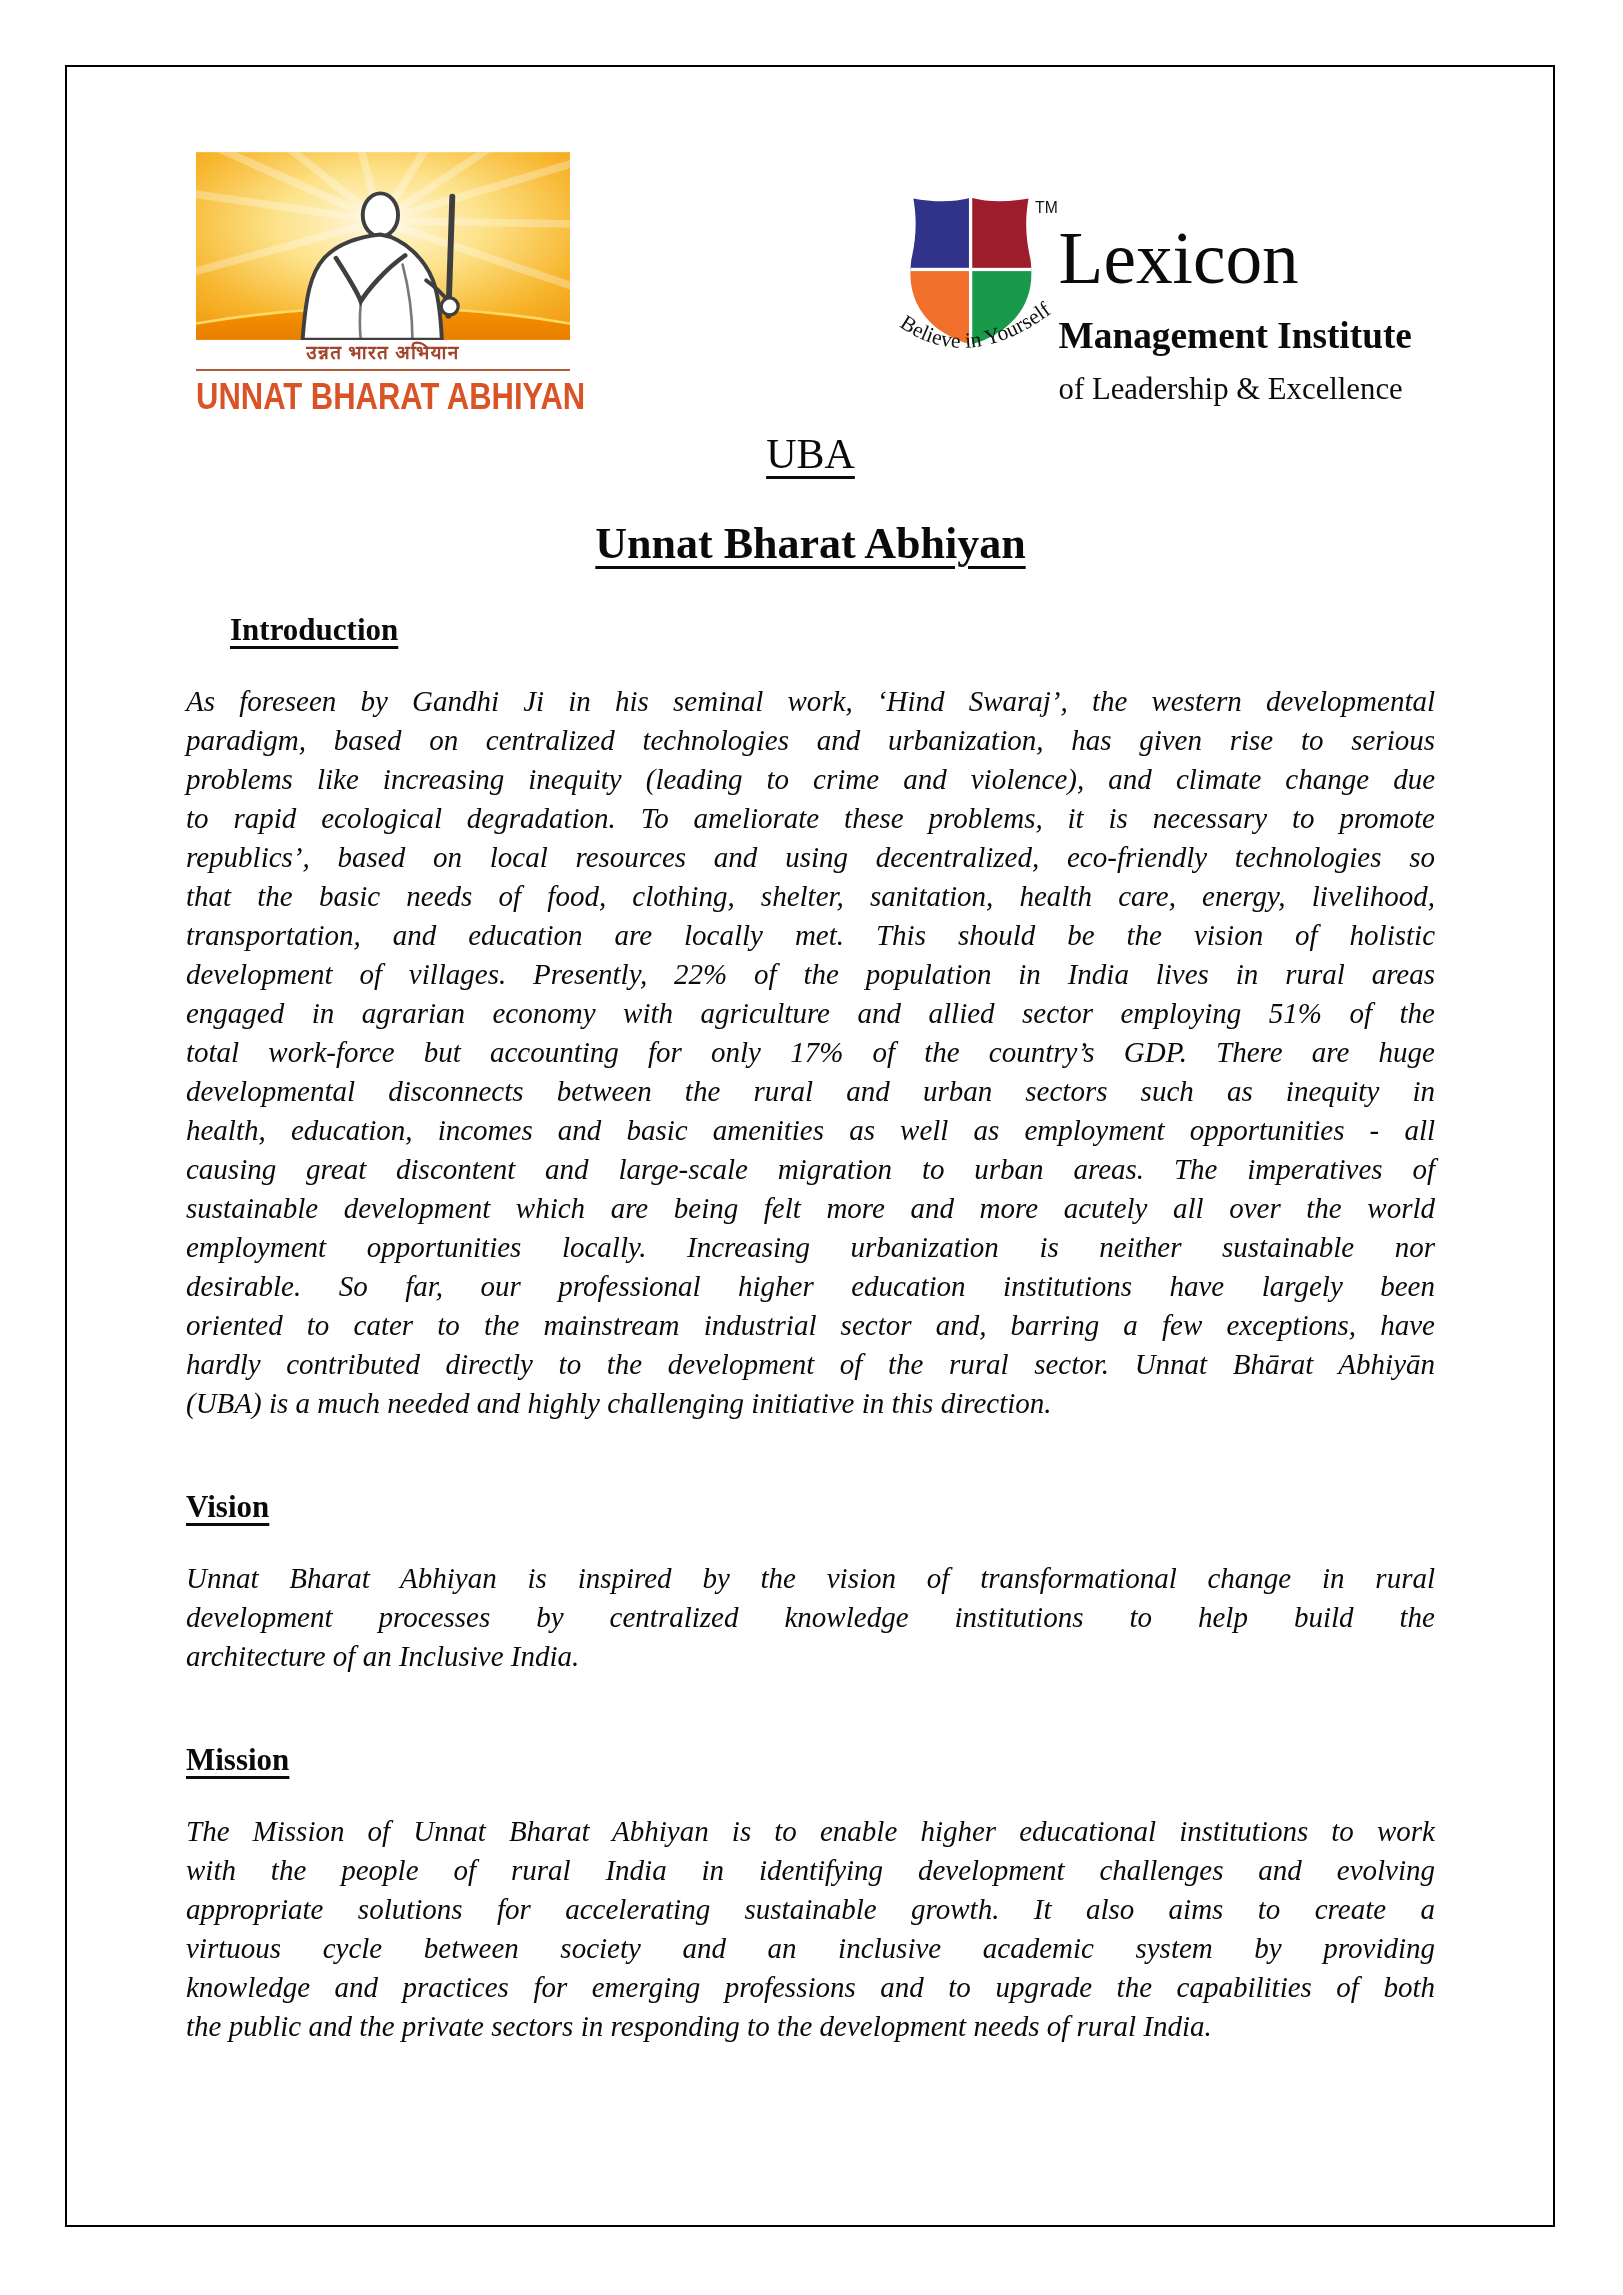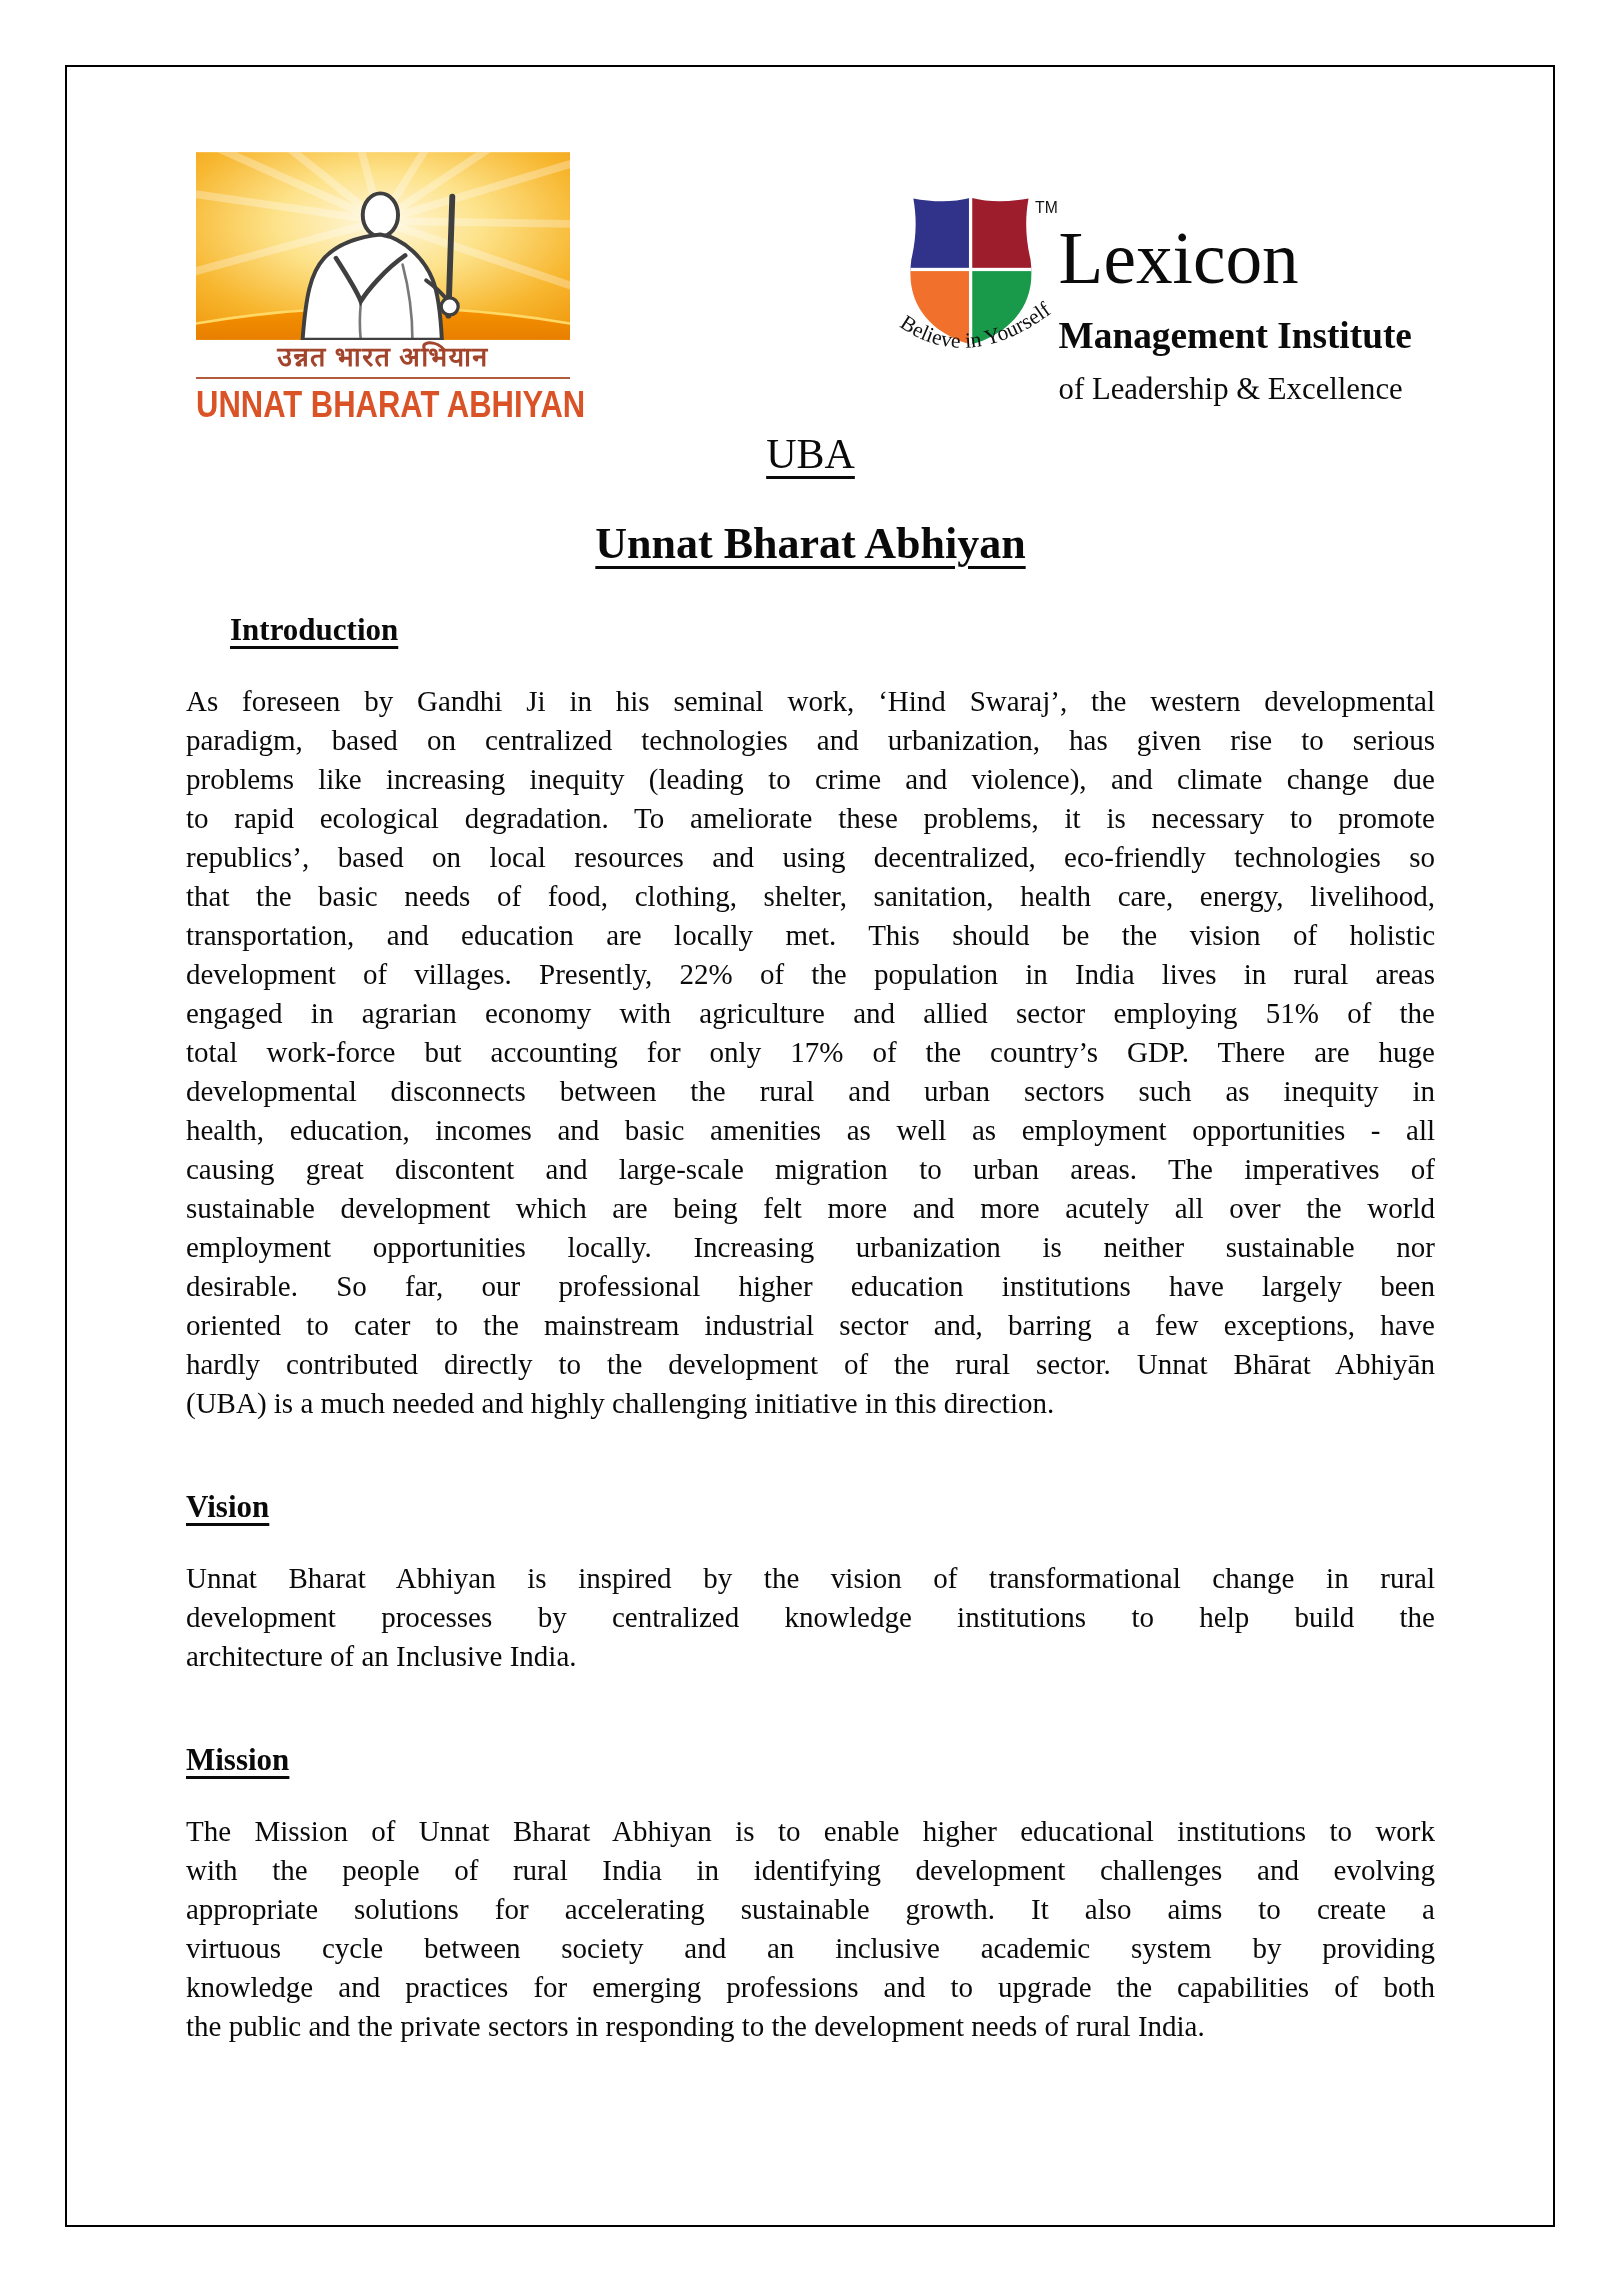"उन्नत भारत अभियान" .uba-hindi { font-size: 27px -> 19px }
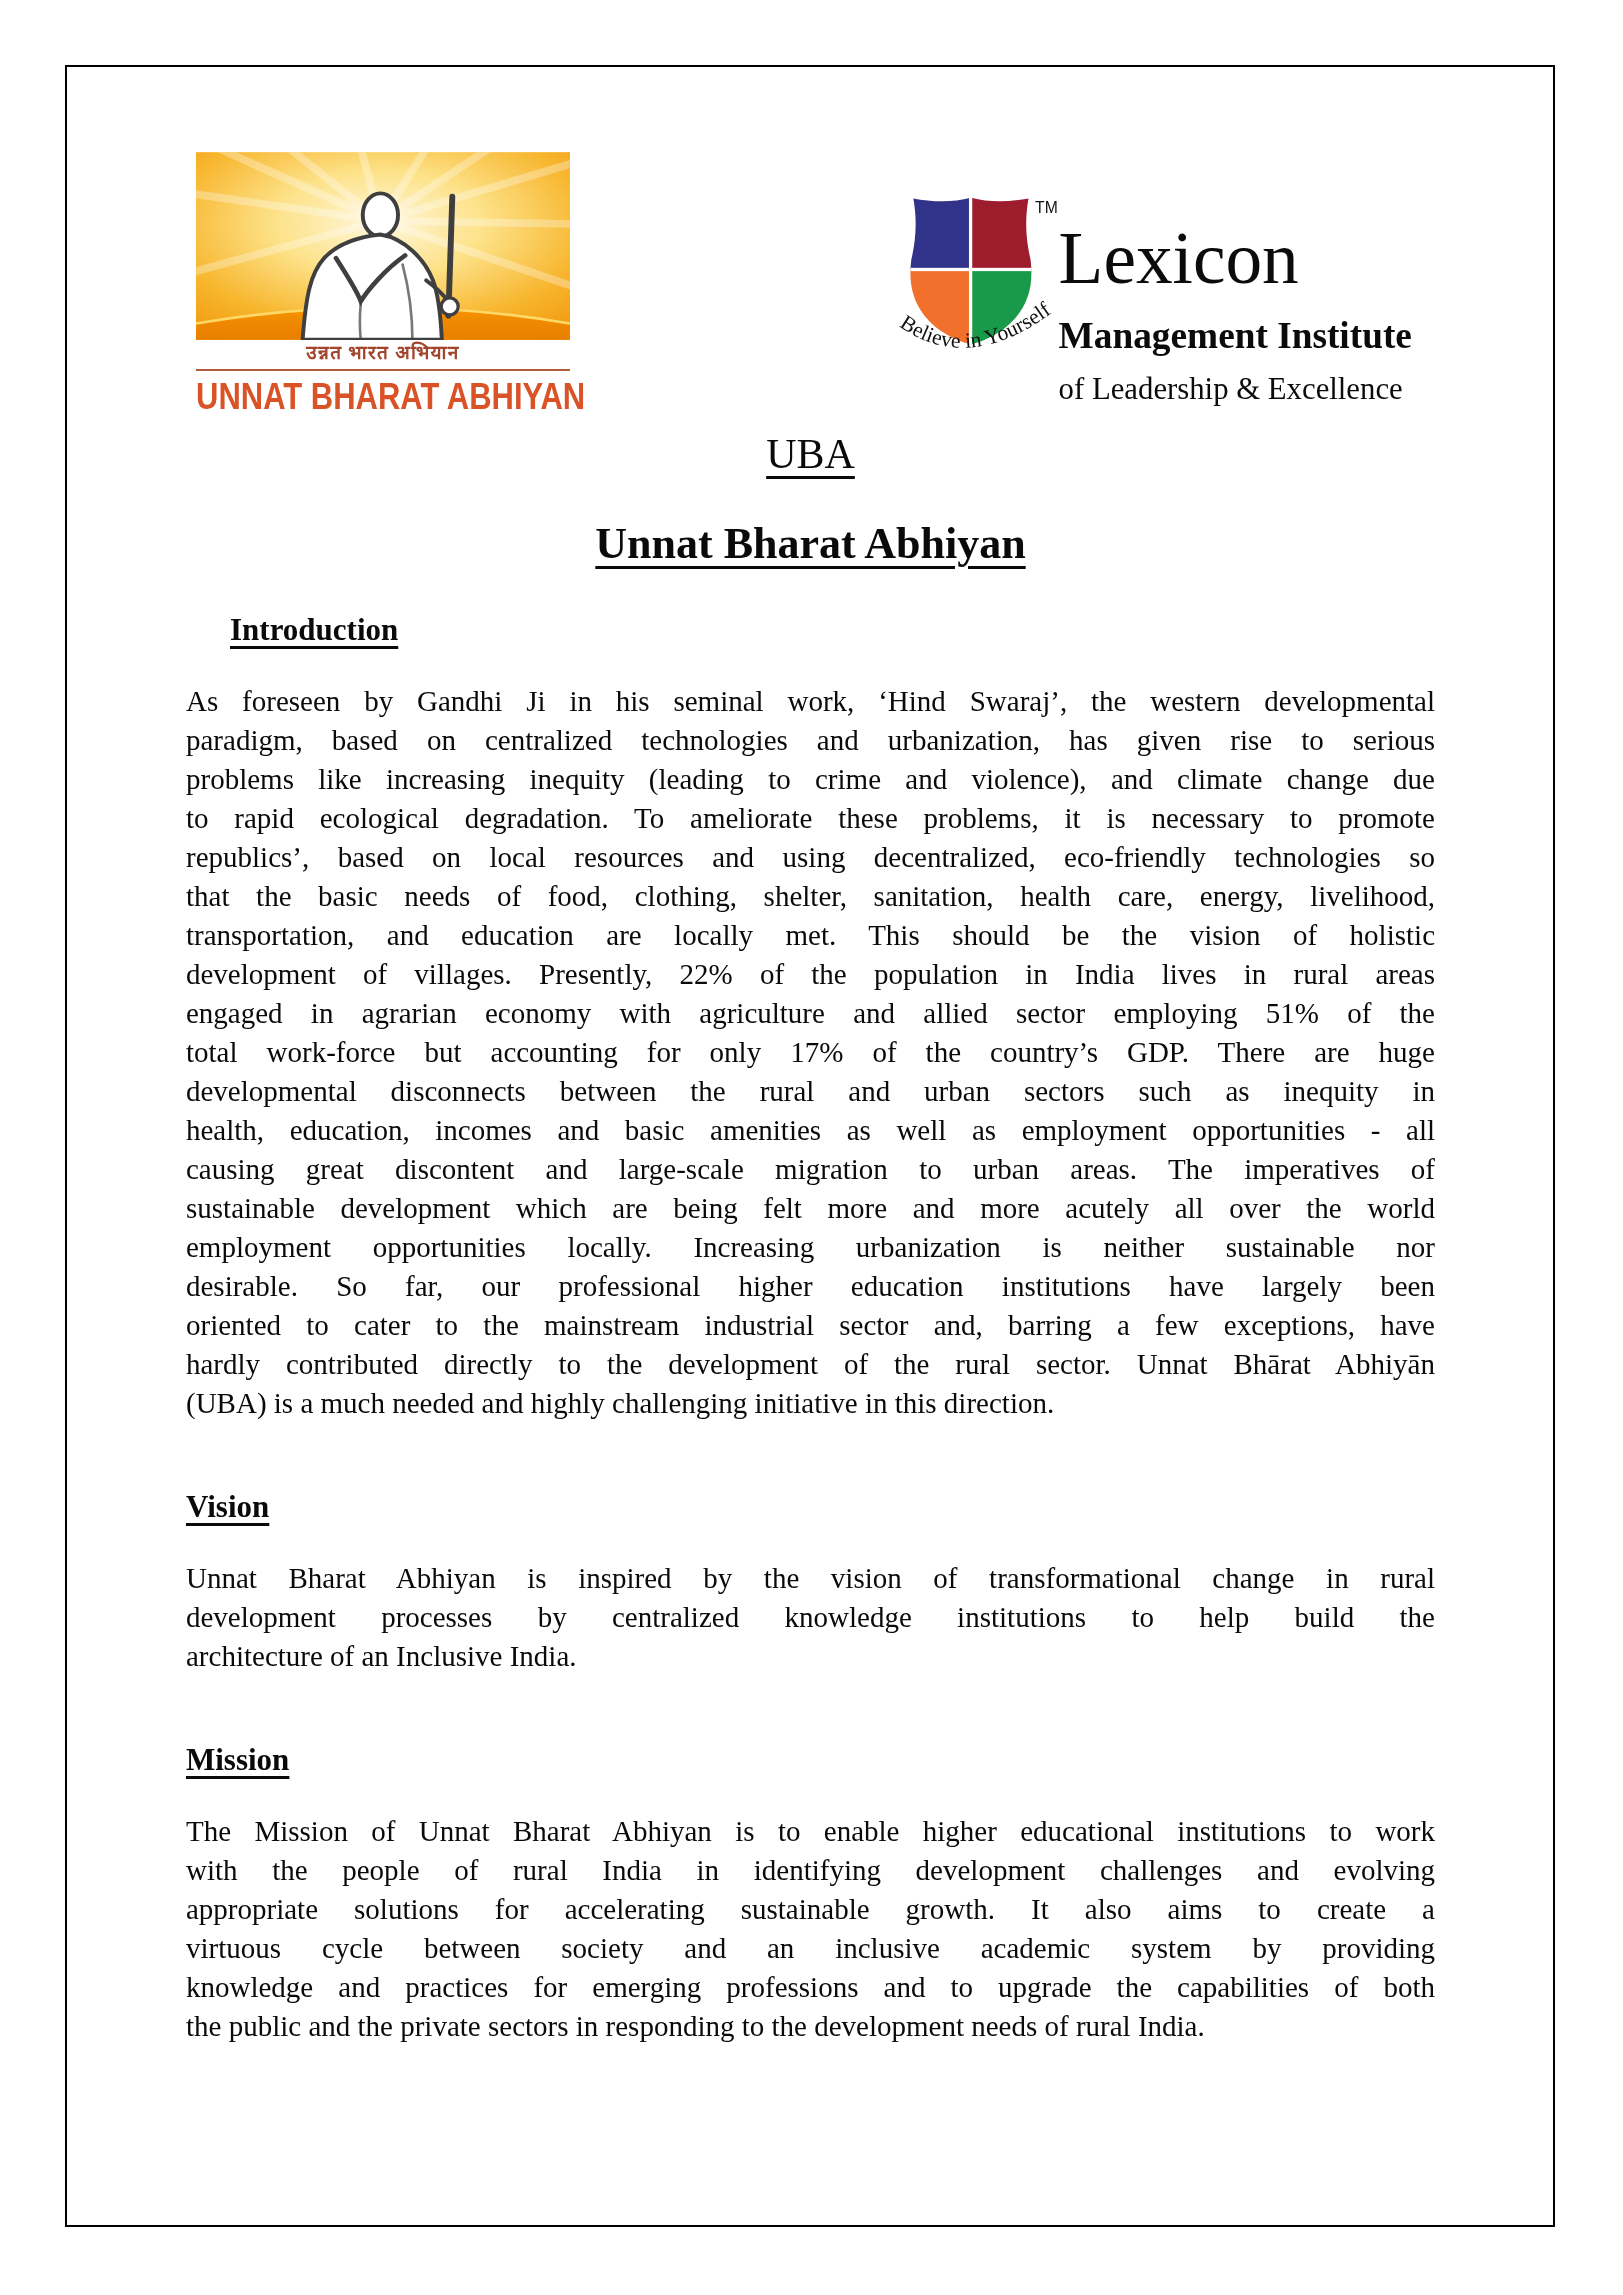"As foreseen by Gandhi Ji" .paragraph { font-style: none -> italic }
